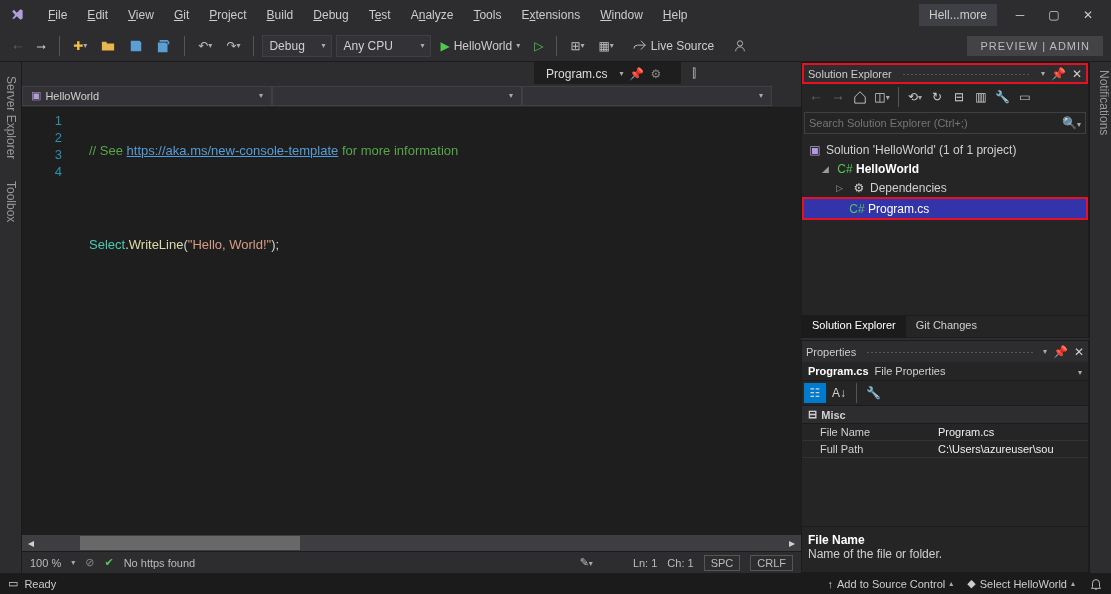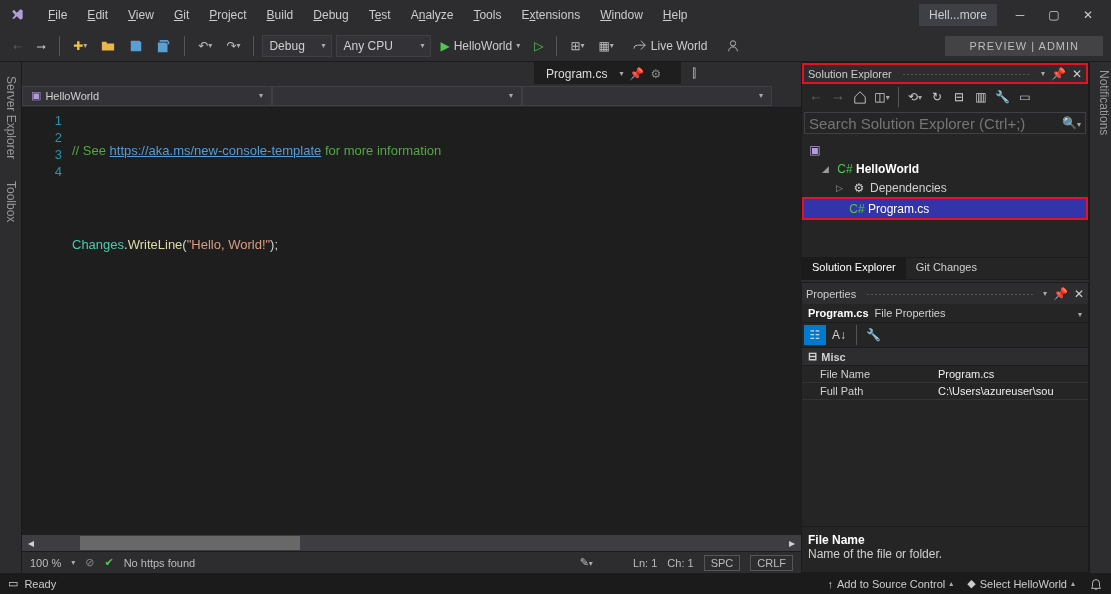"Live World" span { text: World -> Source }
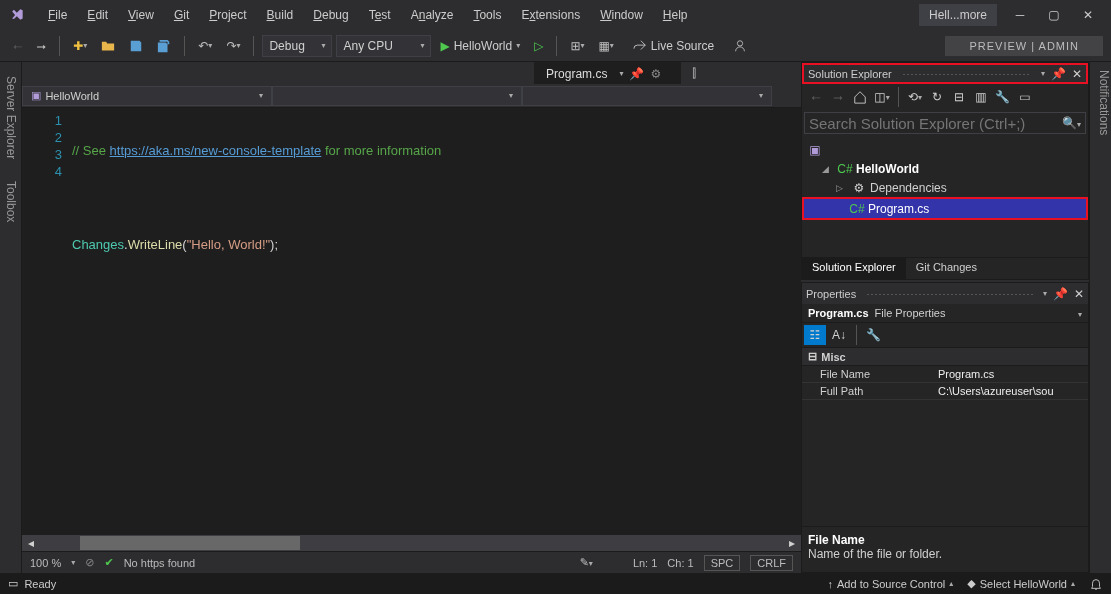"PREVIEW | ADMIN" .preview-btn { padding: 4px 24px -> 4px 13px }
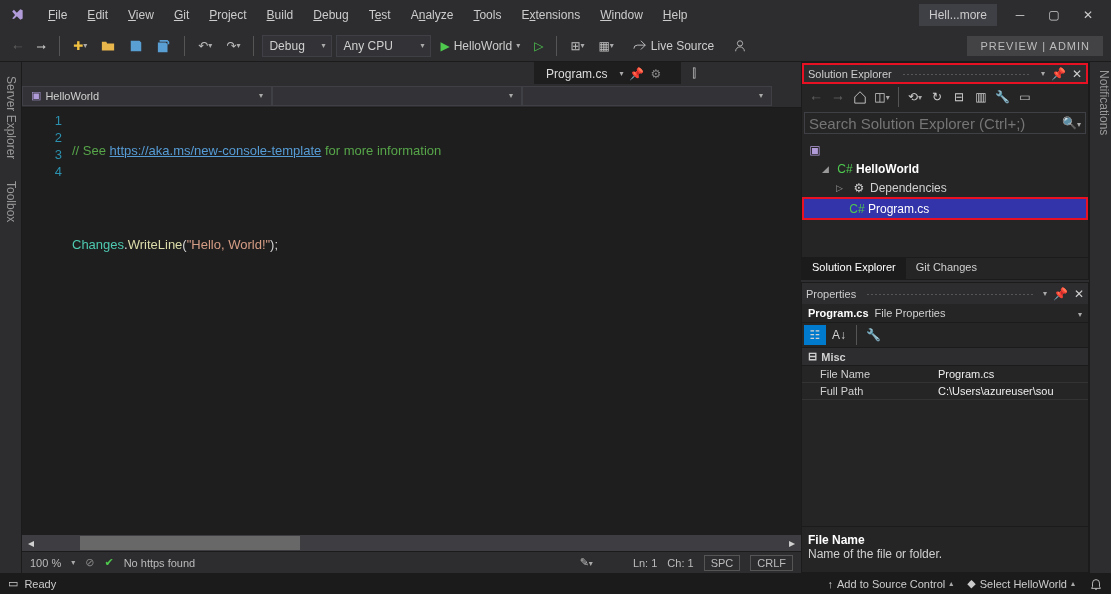"Solution Explorer" div.panel { height: 218px -> 276px }
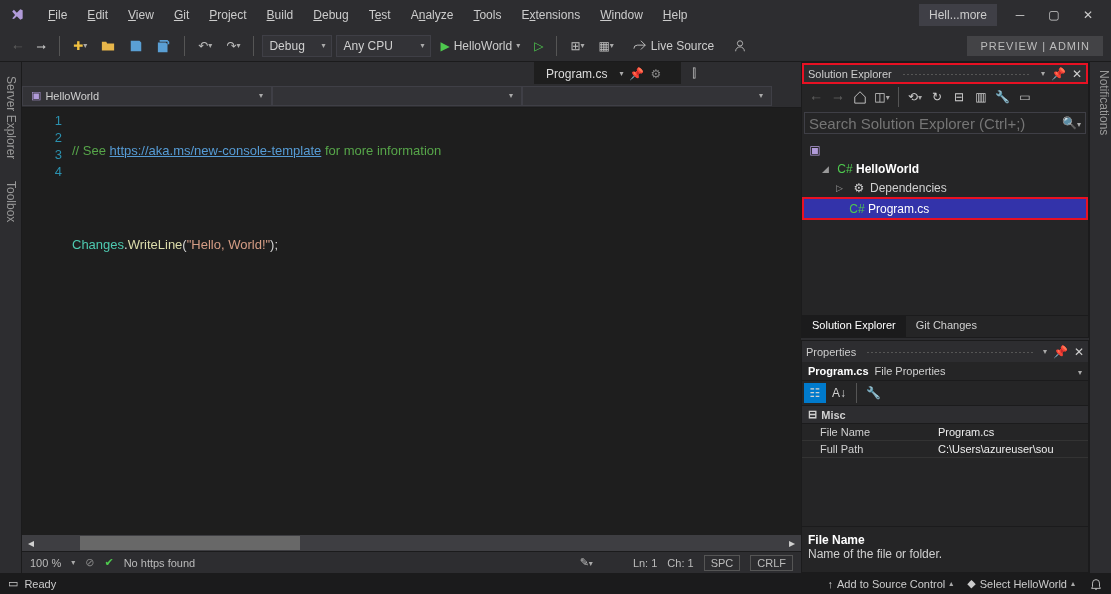"Search Solution Explorer (Ctrl+;)" .se-search input { font-size: 15px -> 11px }
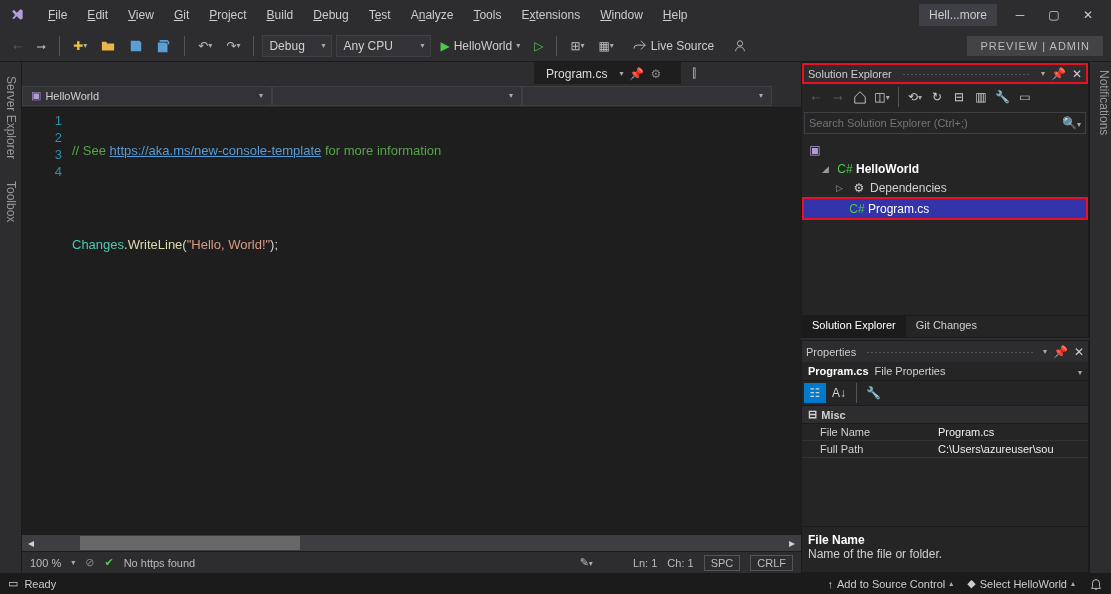"// See" .code-lines div { margin-left: none -> 17px }
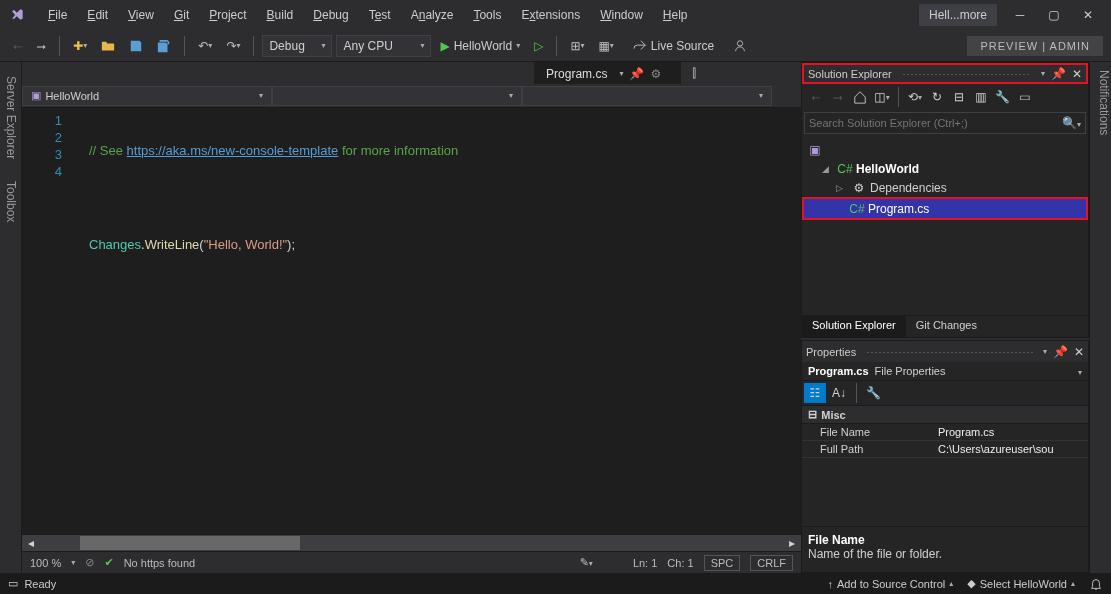"Solution 'HelloWorld' (1 of 1" span { html: none -> <span>Solution 'HelloWorld' (1 of 1 project)</span> }
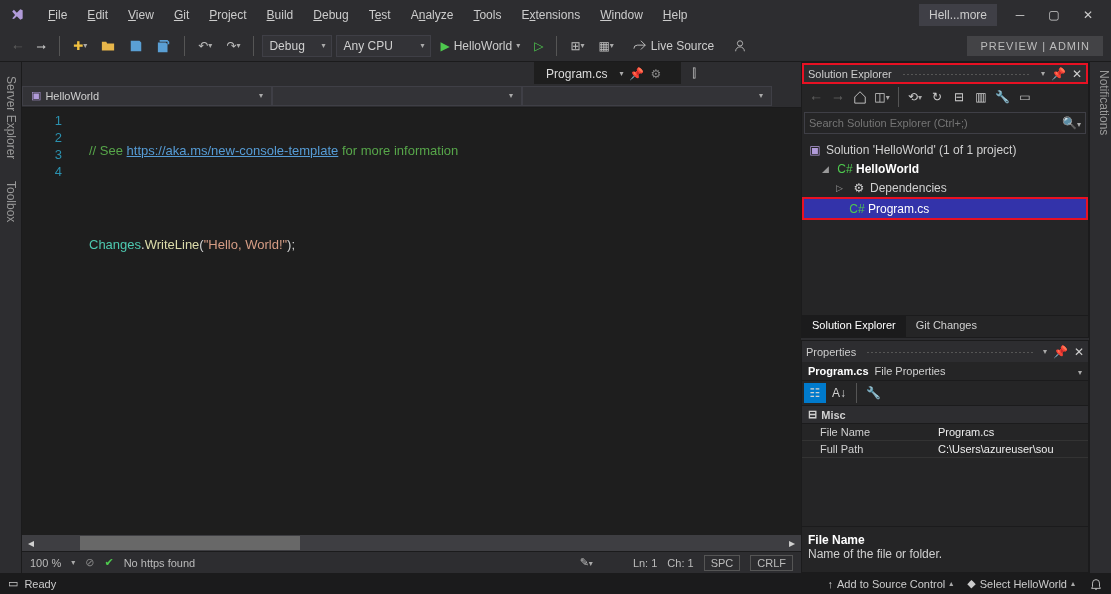"Changes" span.c-type { text: Changes -> Select }
